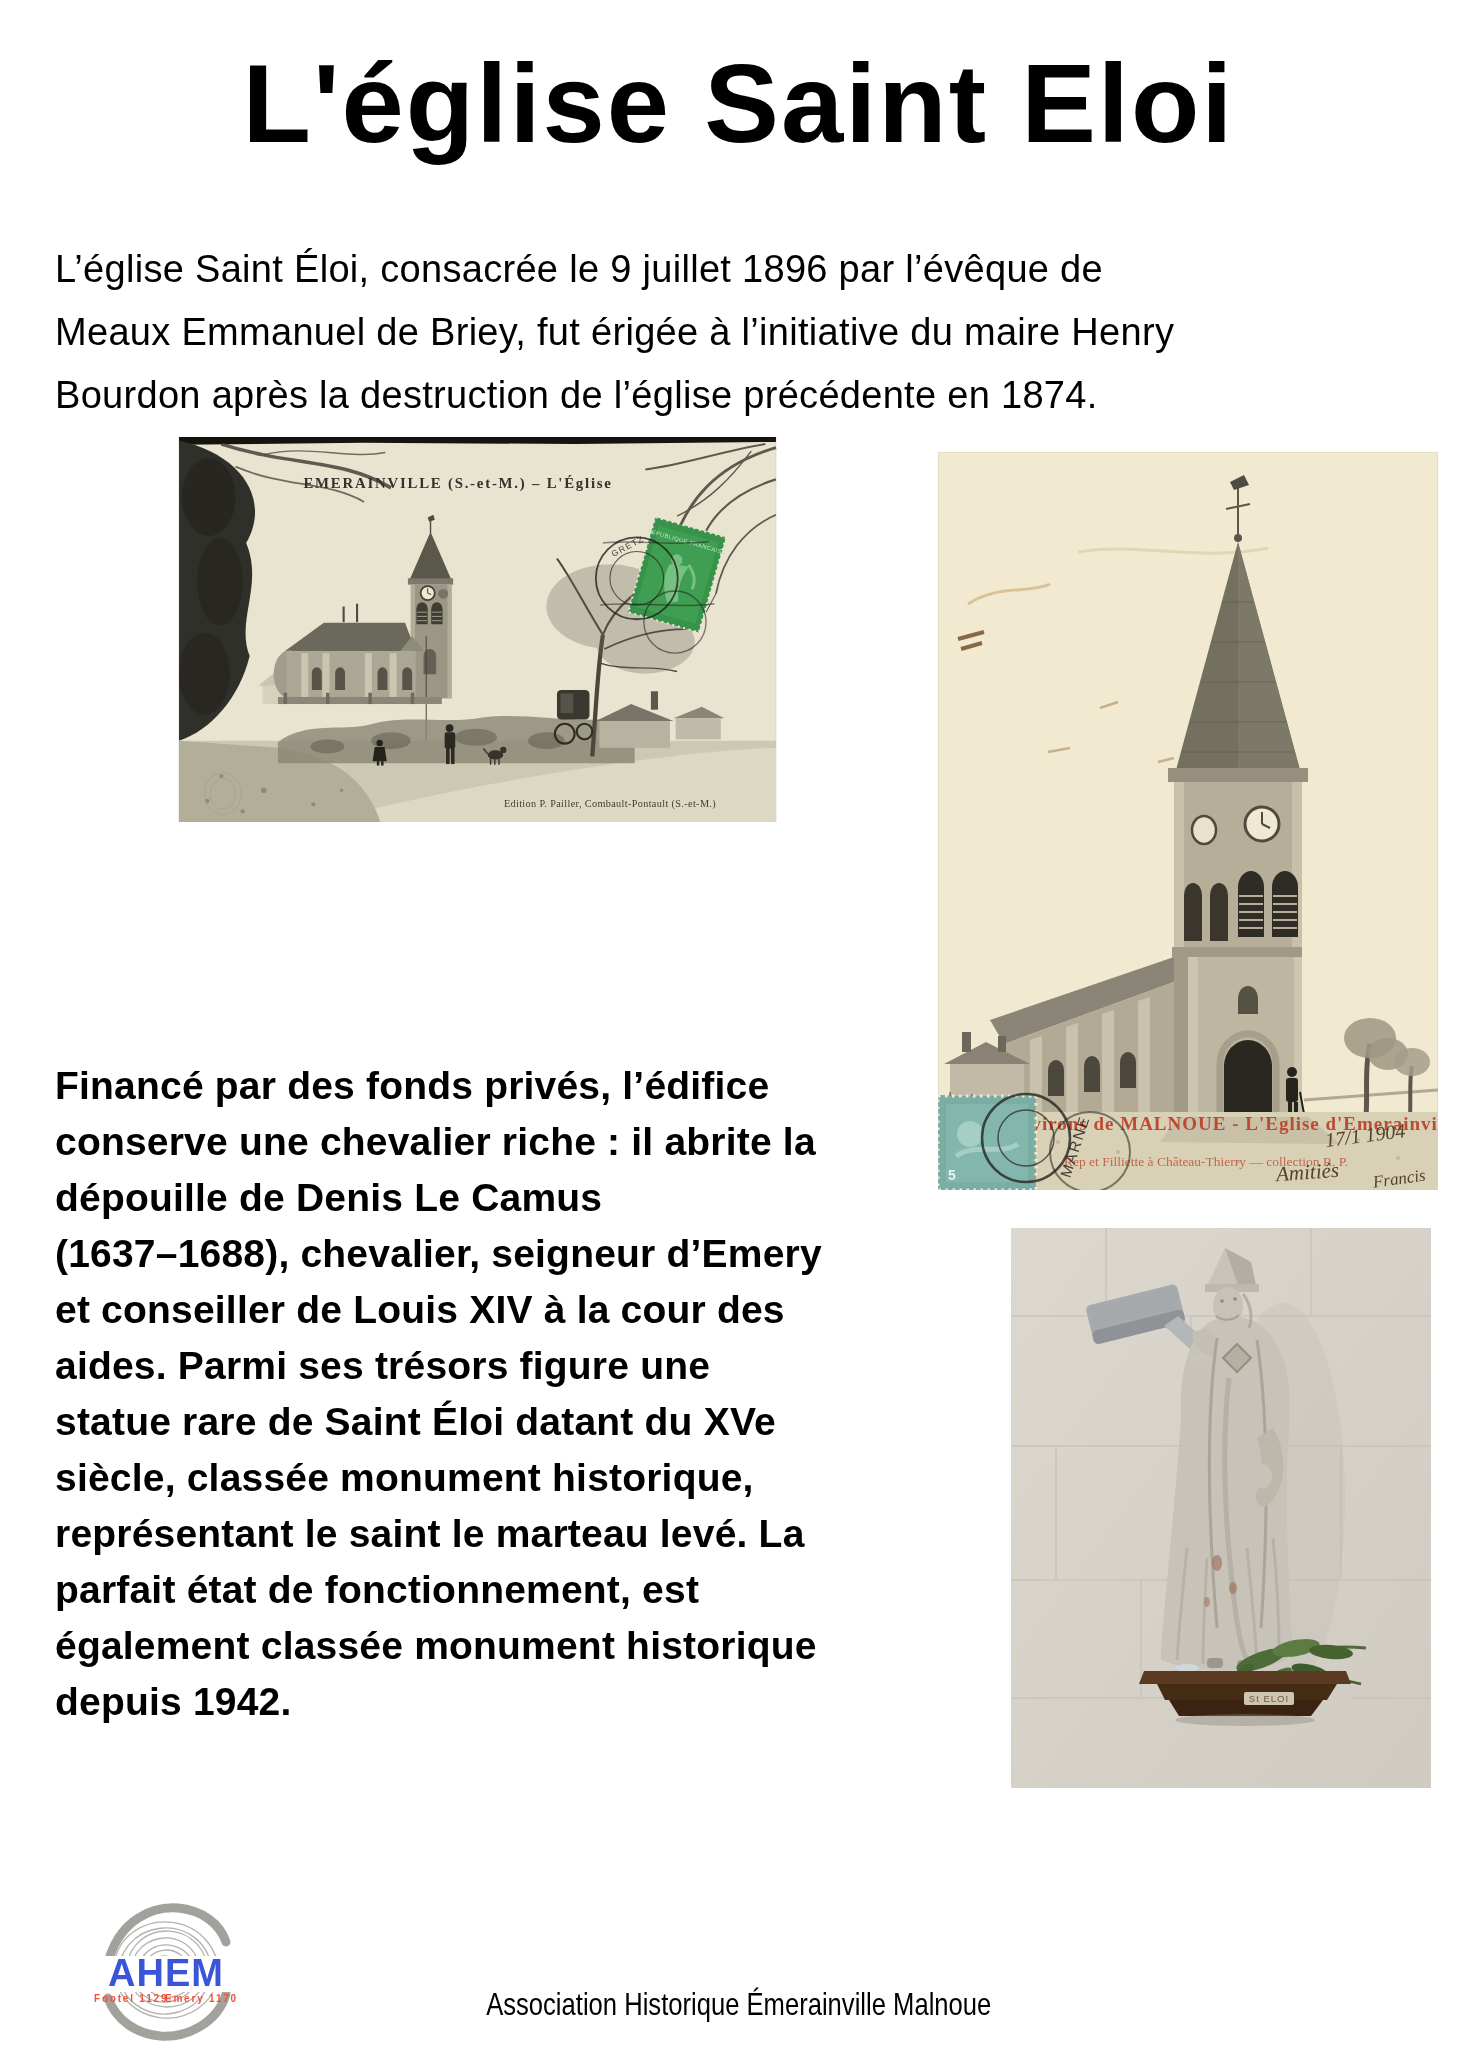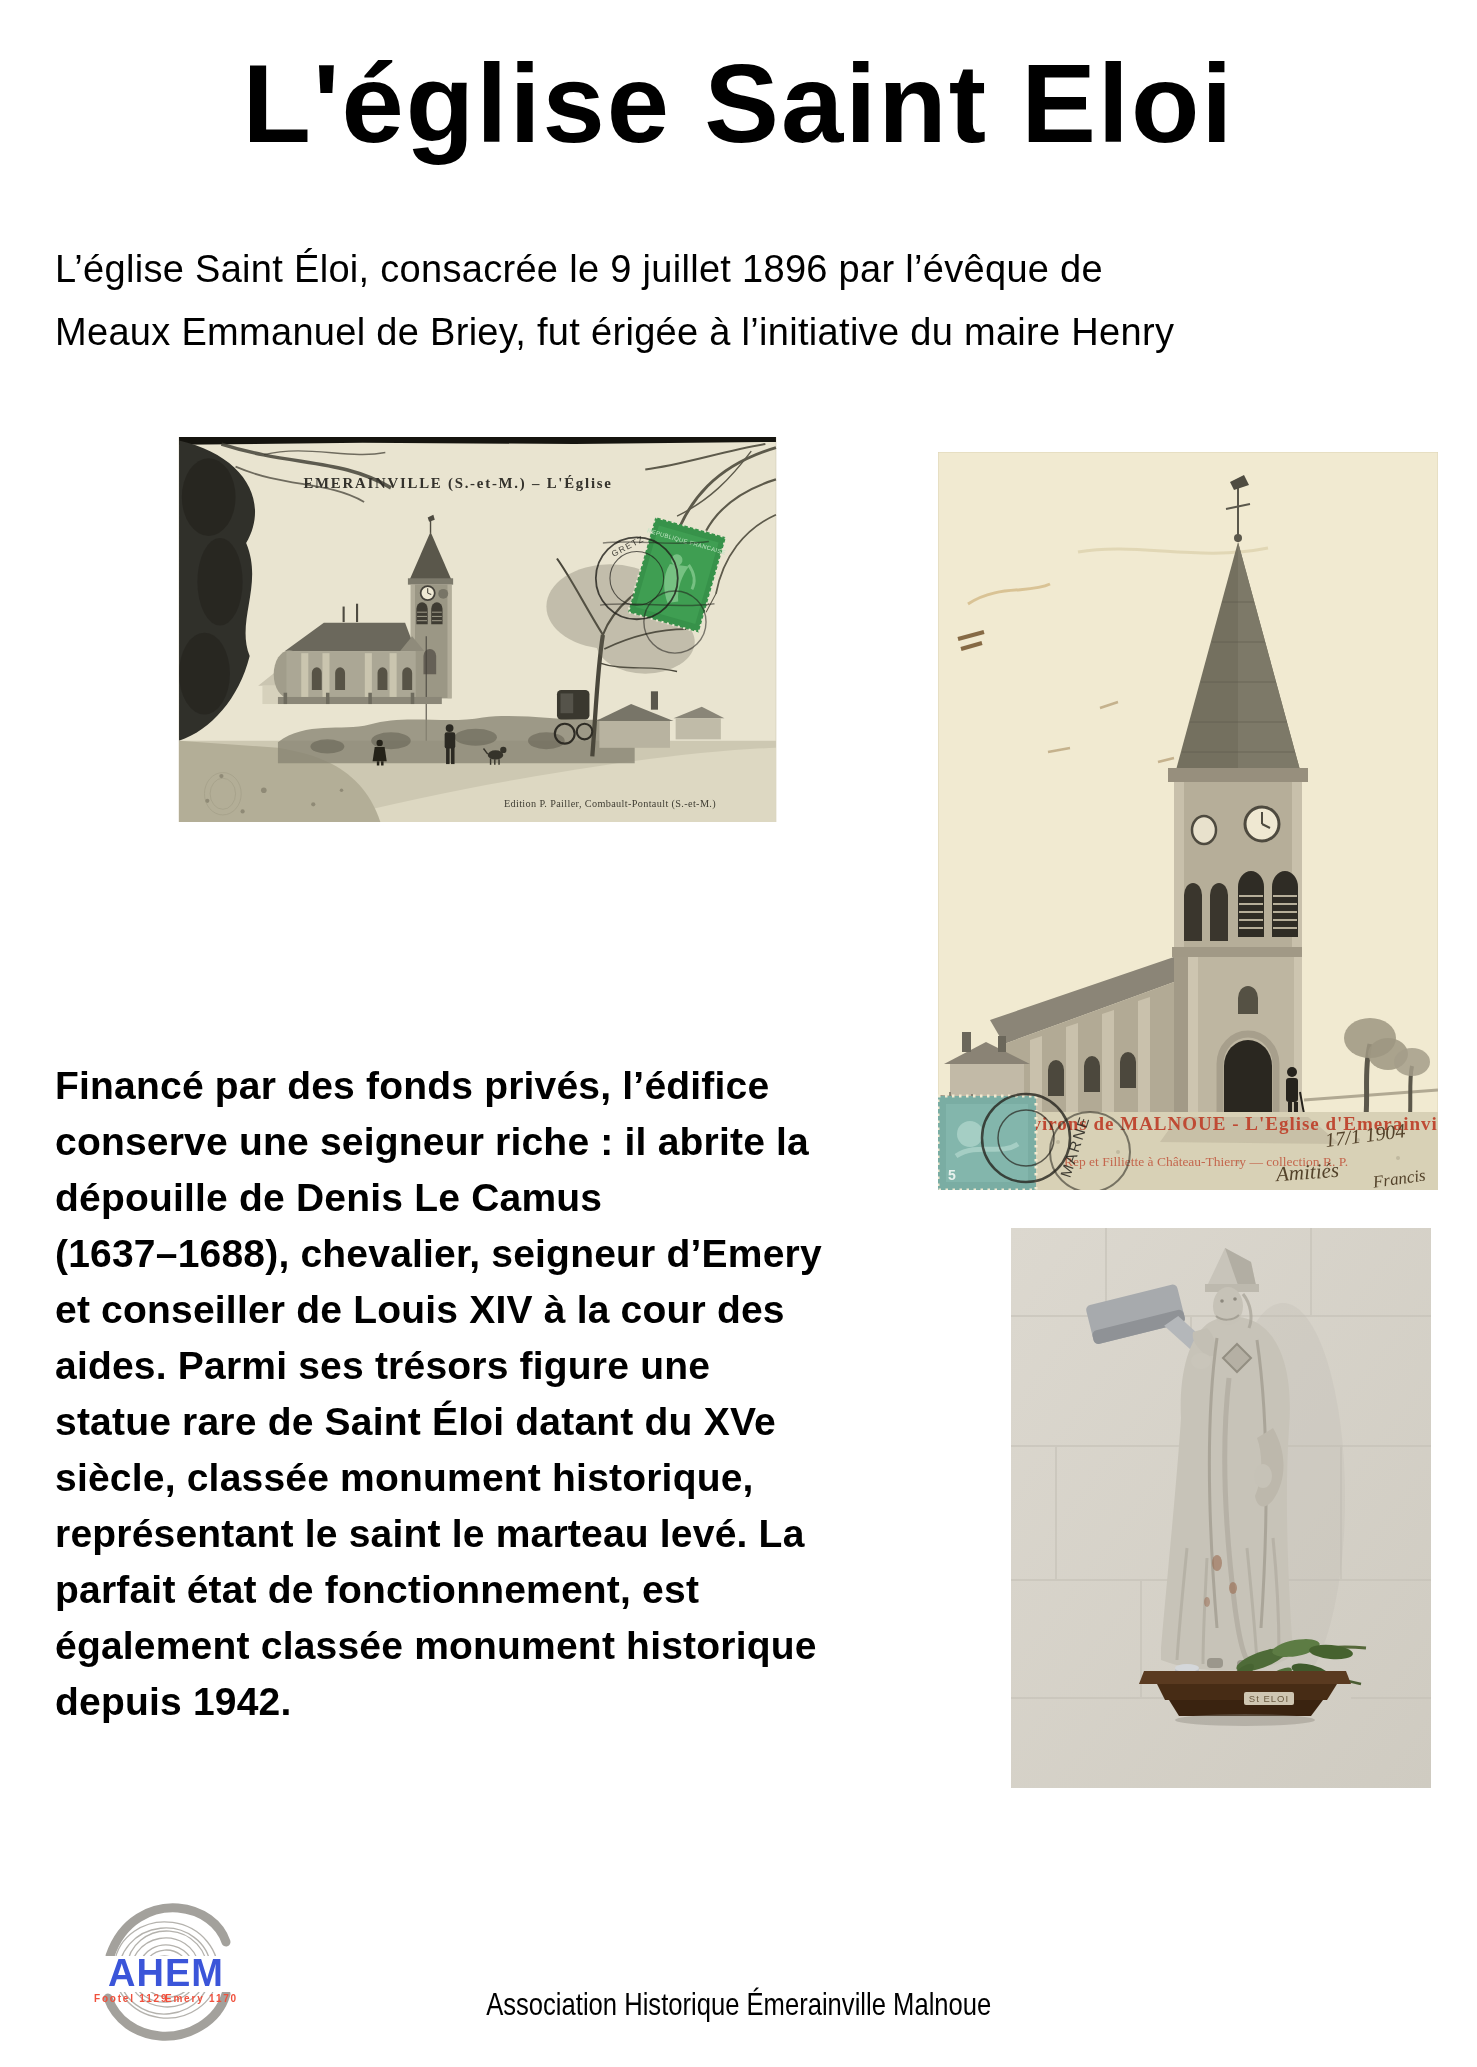"Bourdon après la destruction de" div { html: none -> <div>Bourdon après la destruction de l’église précédente en 1874.</div> }
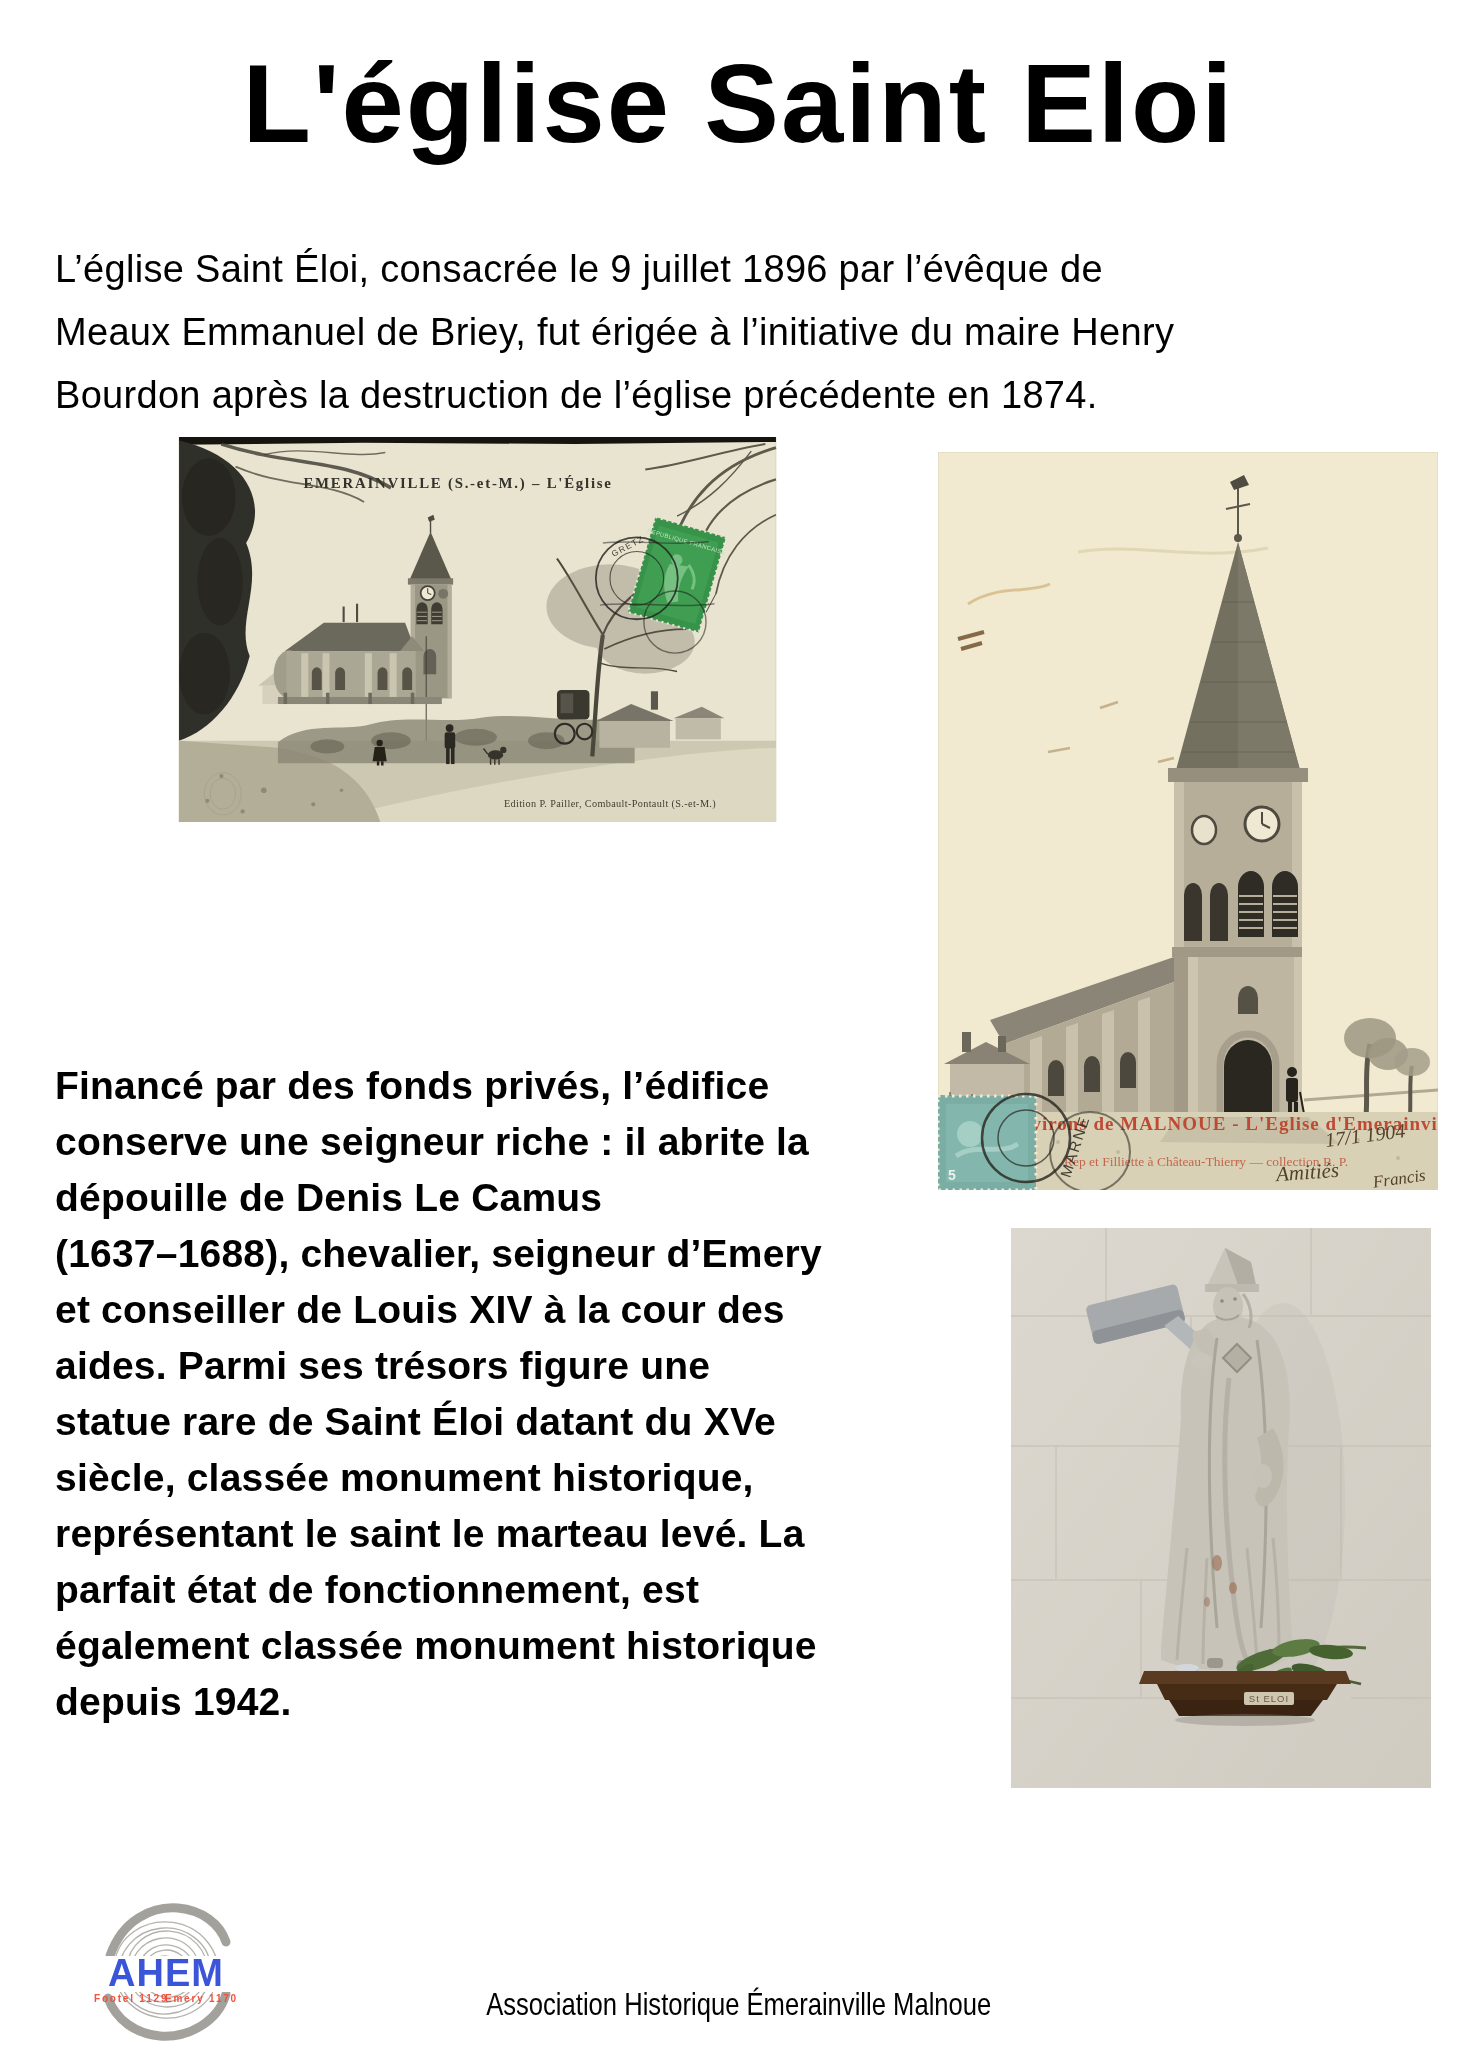"conserve une seigneur riche :" div { text: seigneur -> chevalier }
